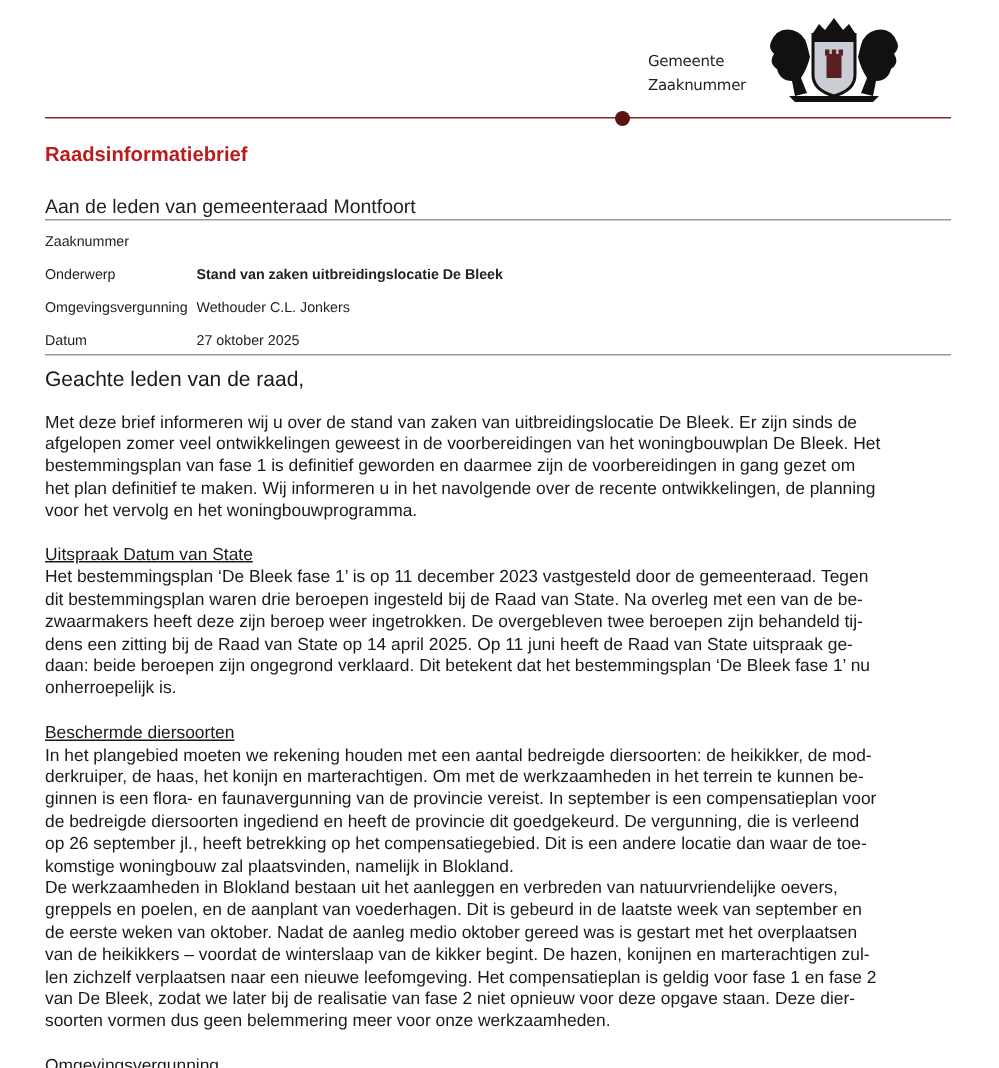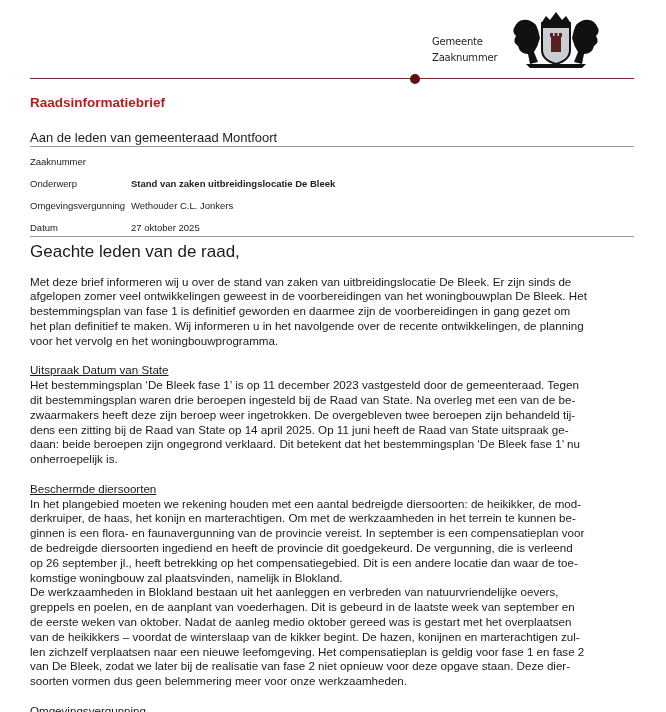"Geachte leden van de raad," .salutation { font-size: 17px -> 14px }
